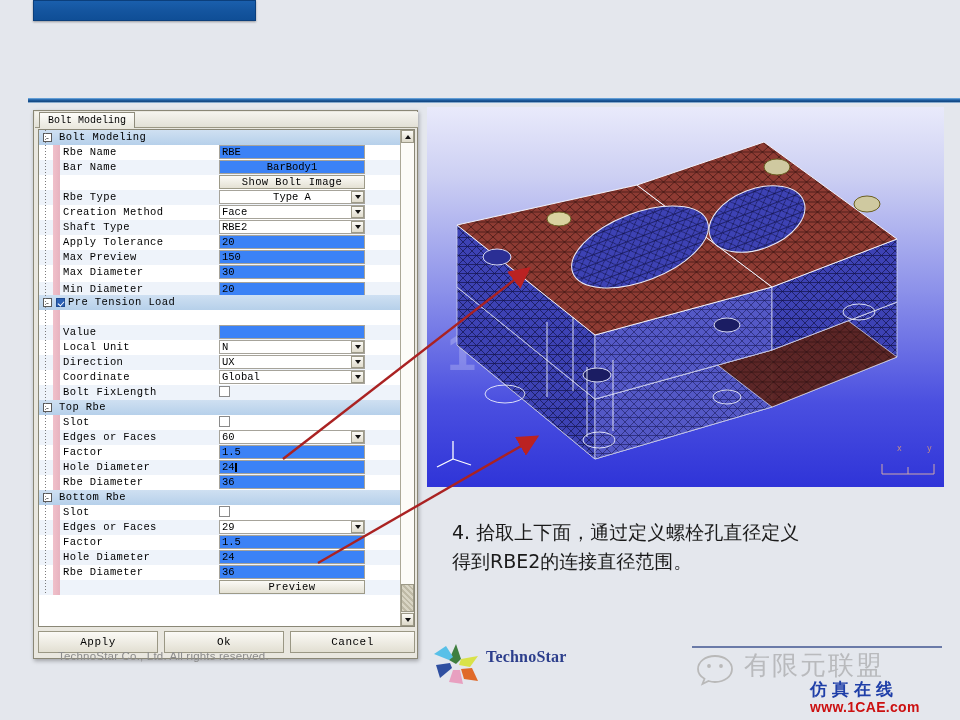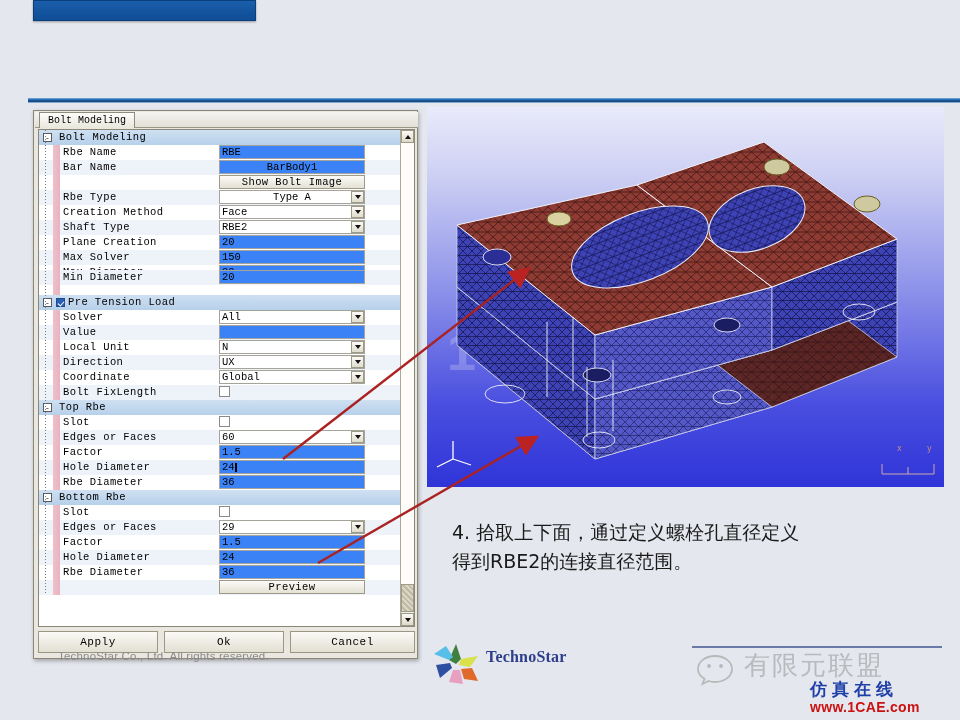"Plane Creation" div.row-label { text: Plane Creation -> Apply Tolerance }
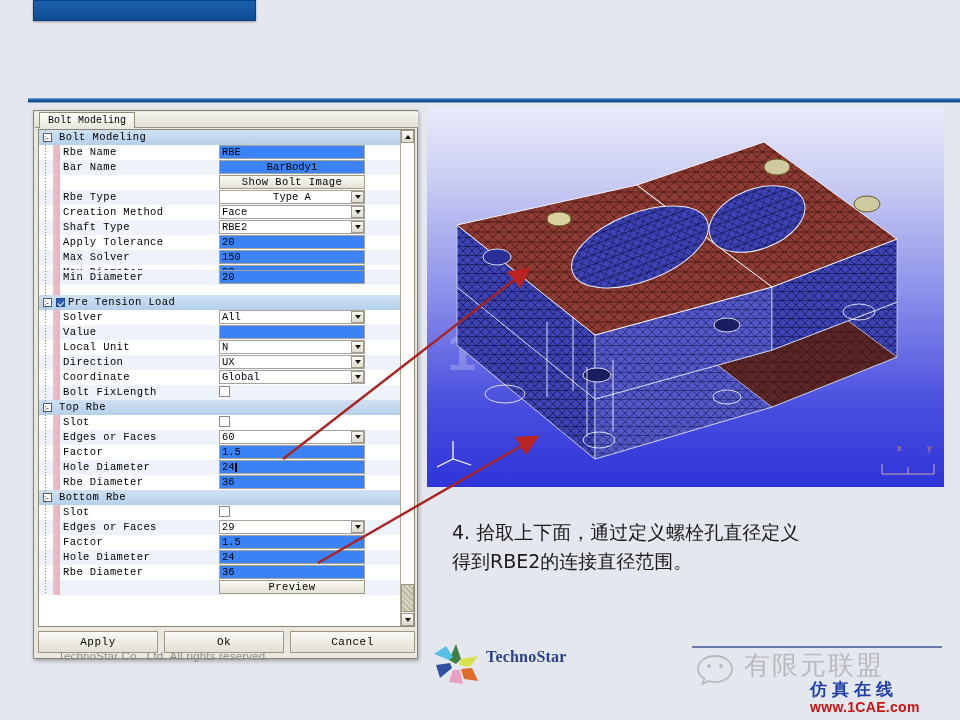"Max Solver" div.row-label { text: Solver -> Preview }
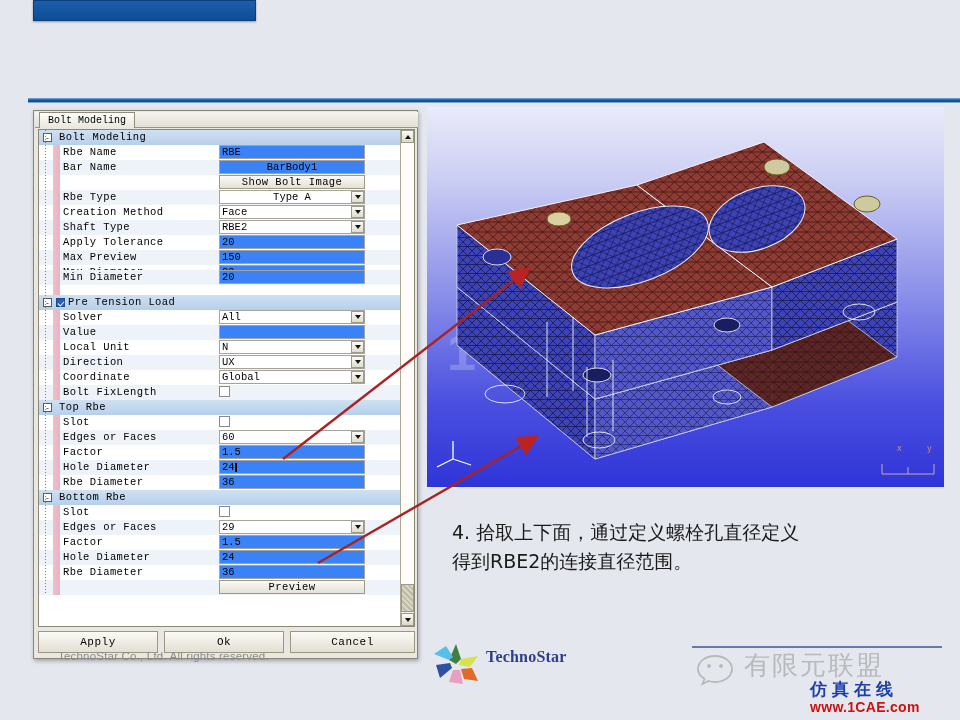"Min Diameter" div.row { top: 140px -> 152px }
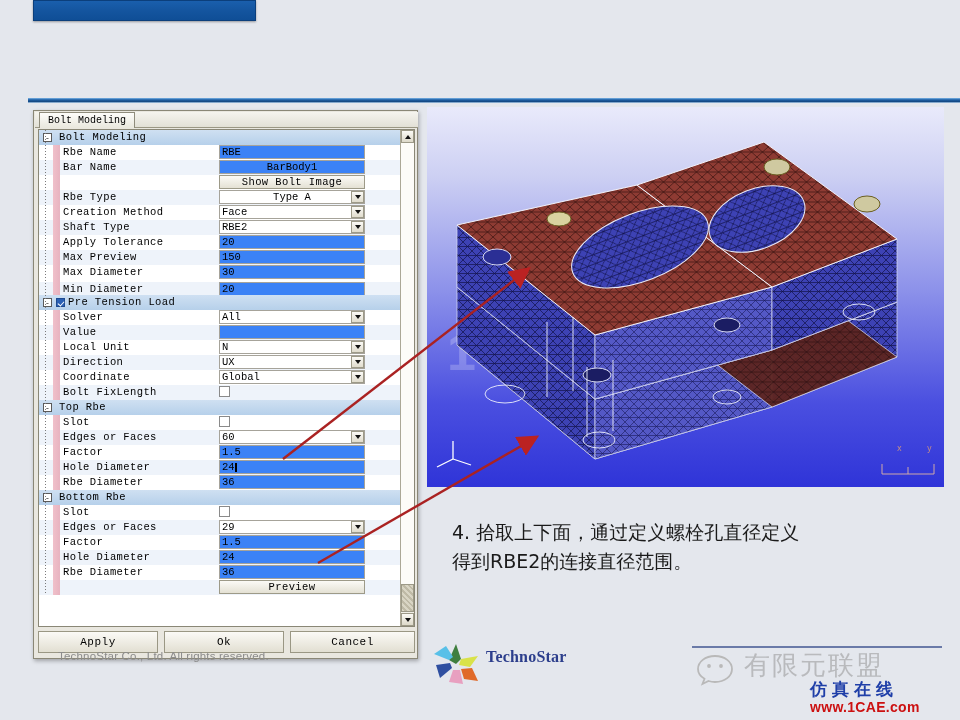"Solver" div.row { html: <div> <div>Solver</div> <div>All<div> <i></i> </div></div> </div> -> none }
